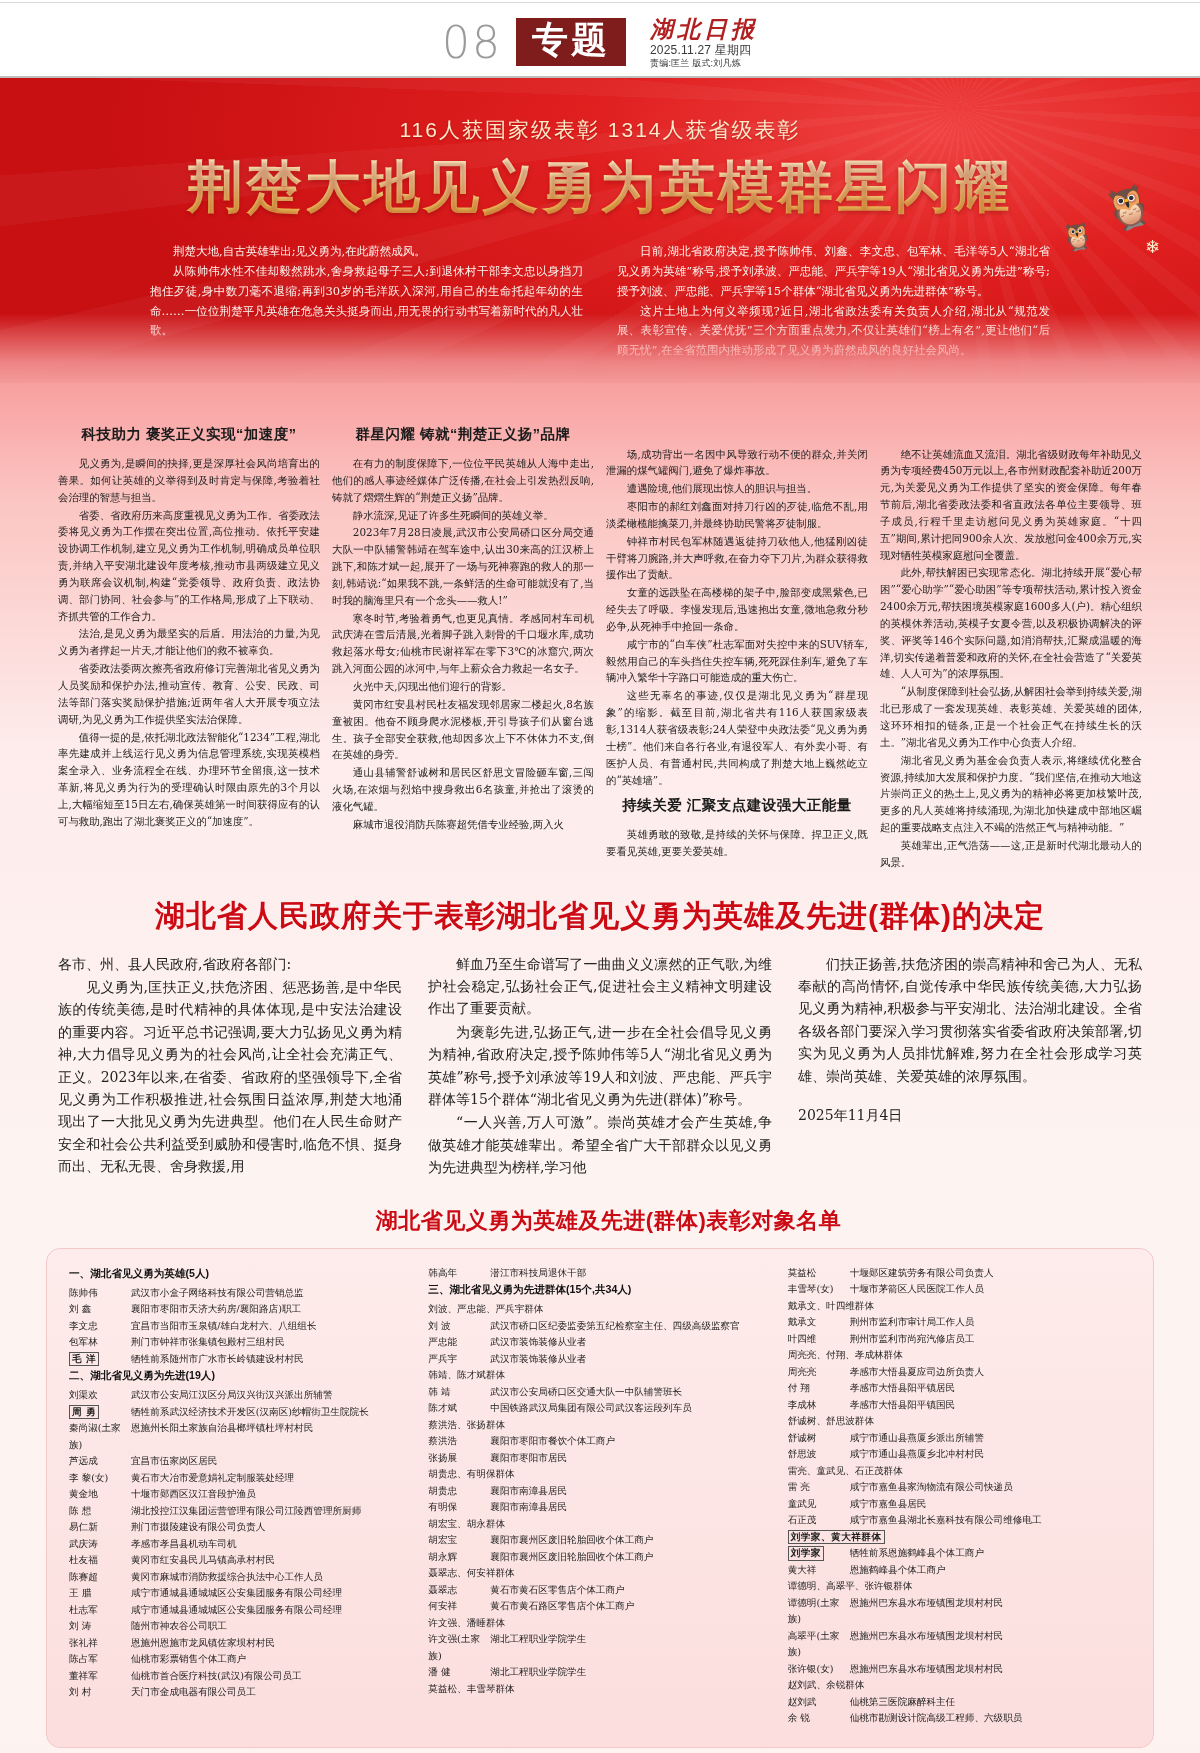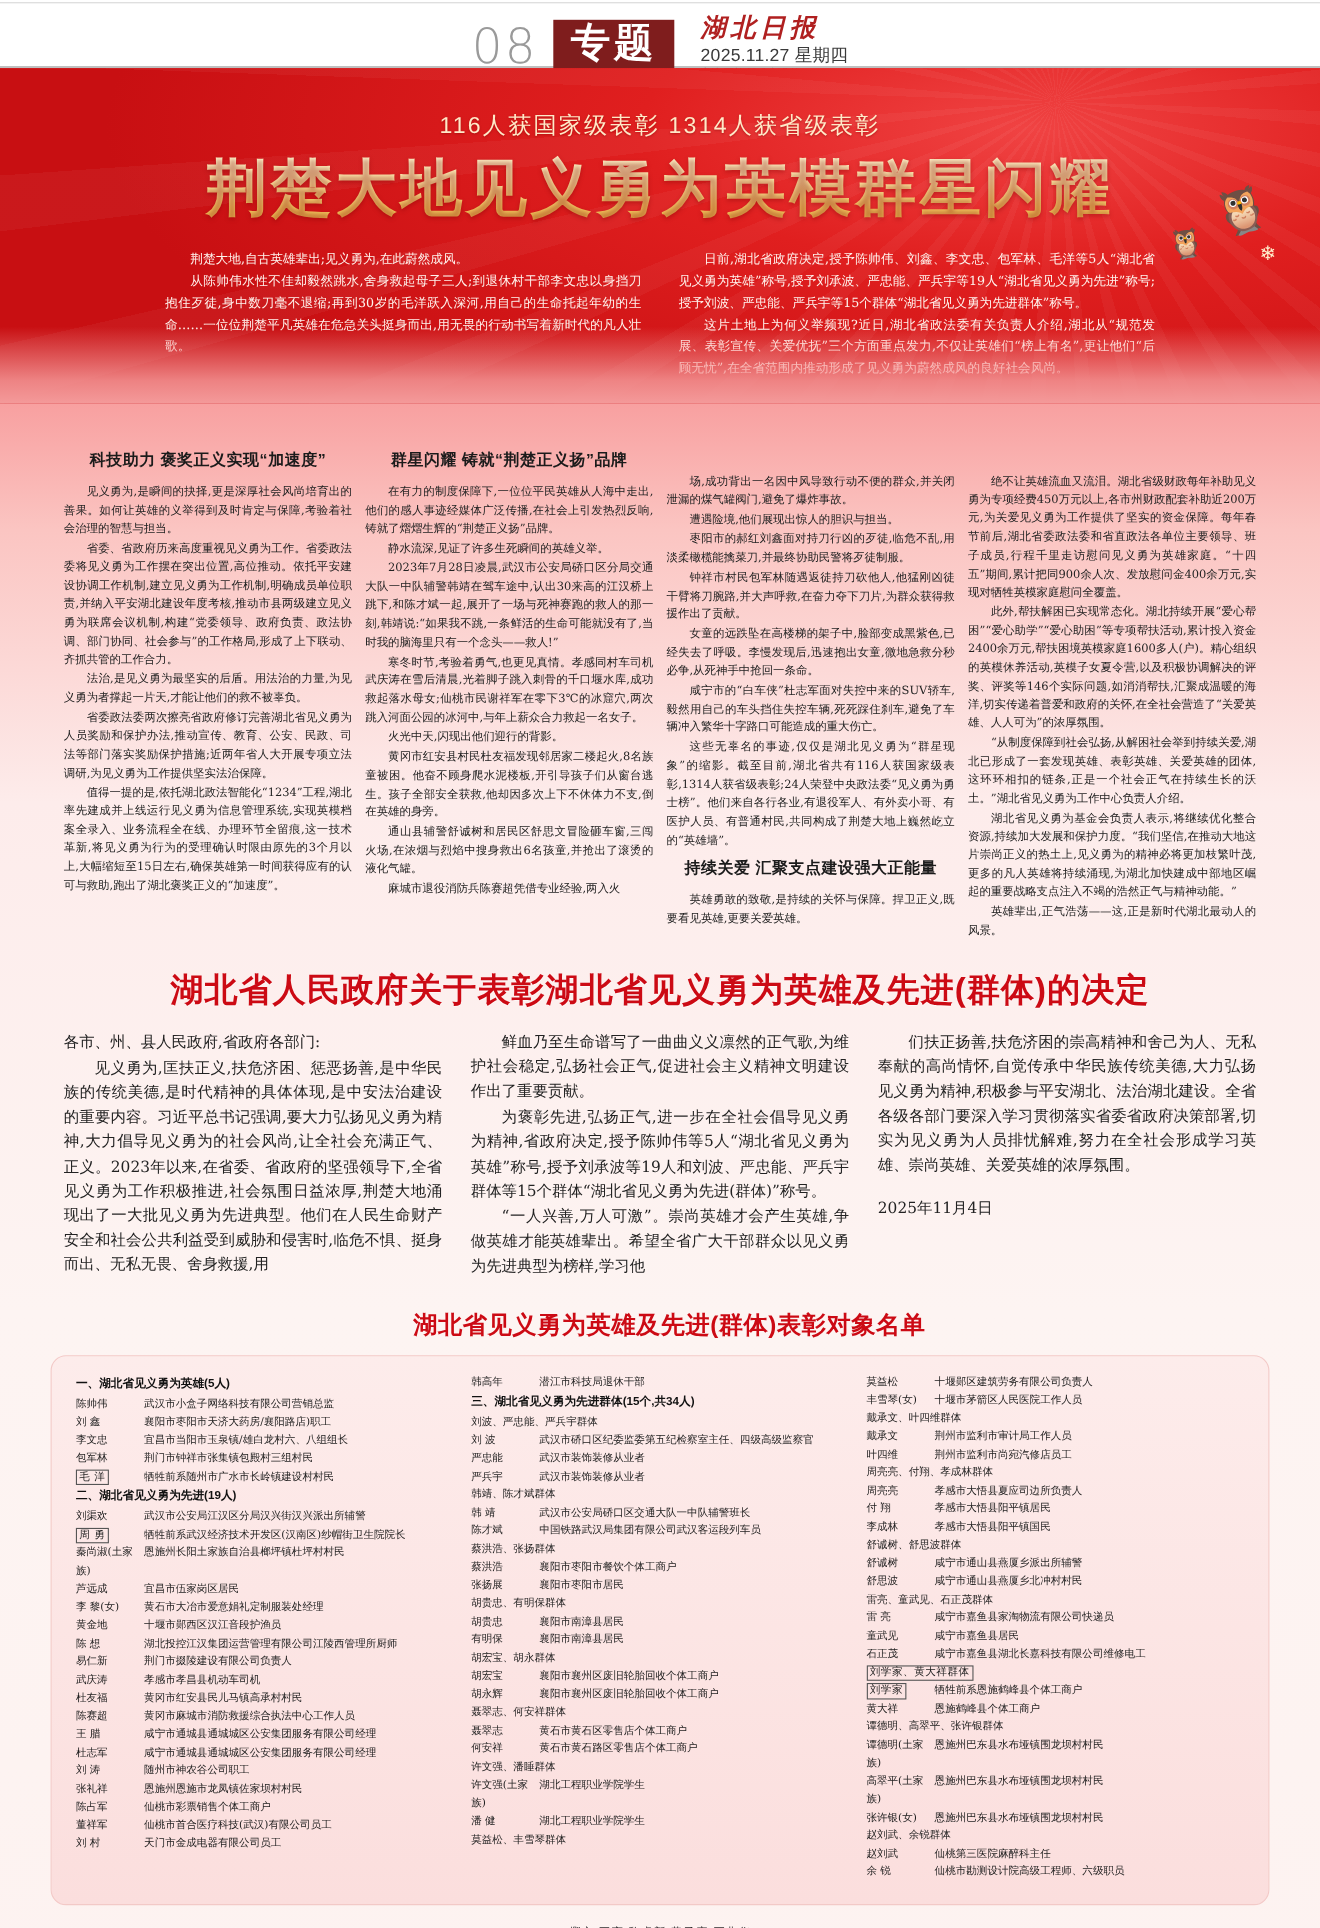"08" .masthead { height: 62px -> 78px }
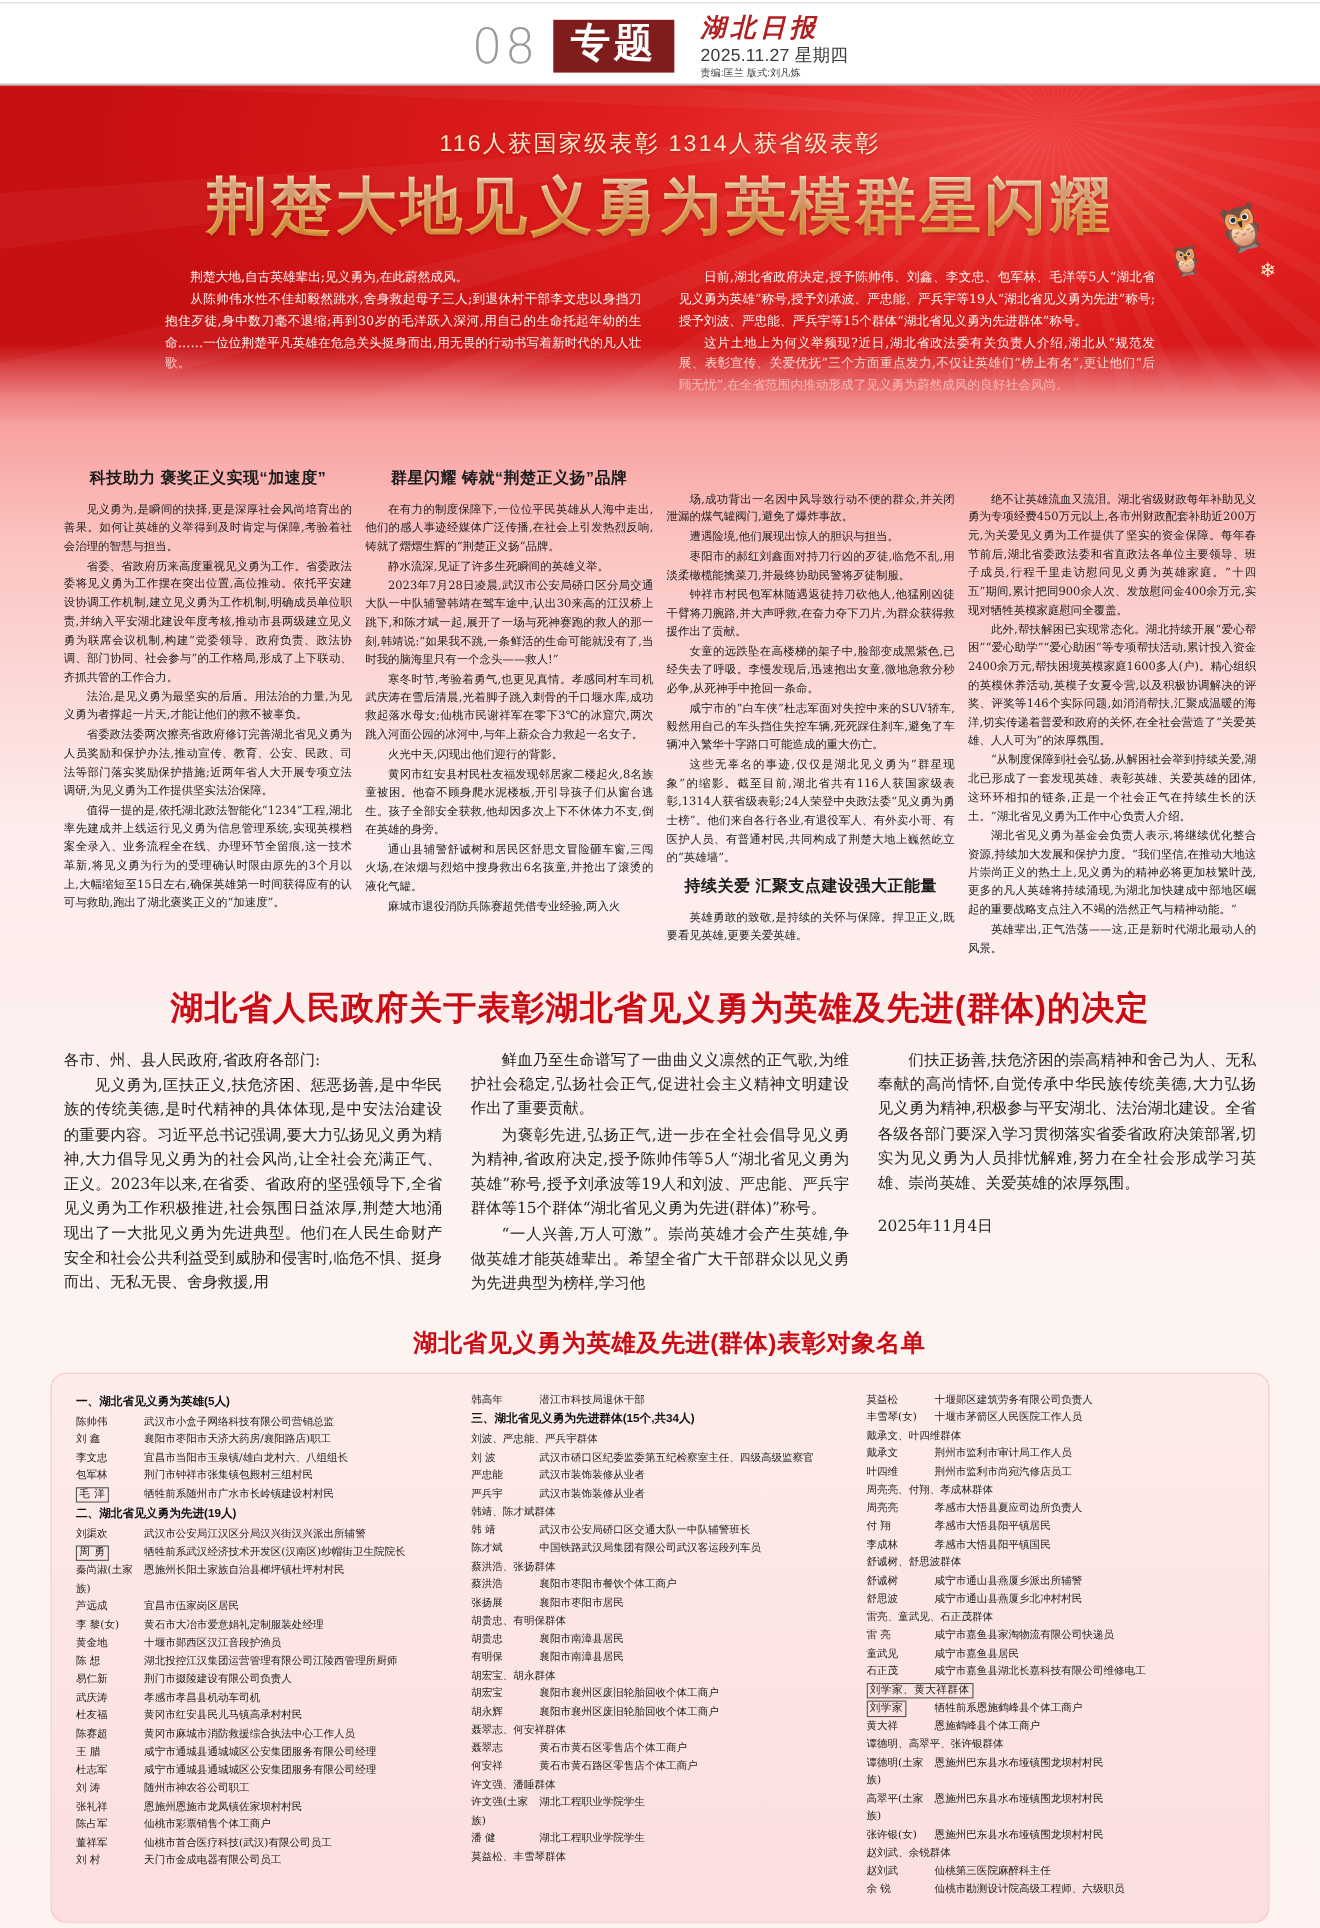"2025.11.27 星期四" .paper-date { font-size: 16px -> 12px }
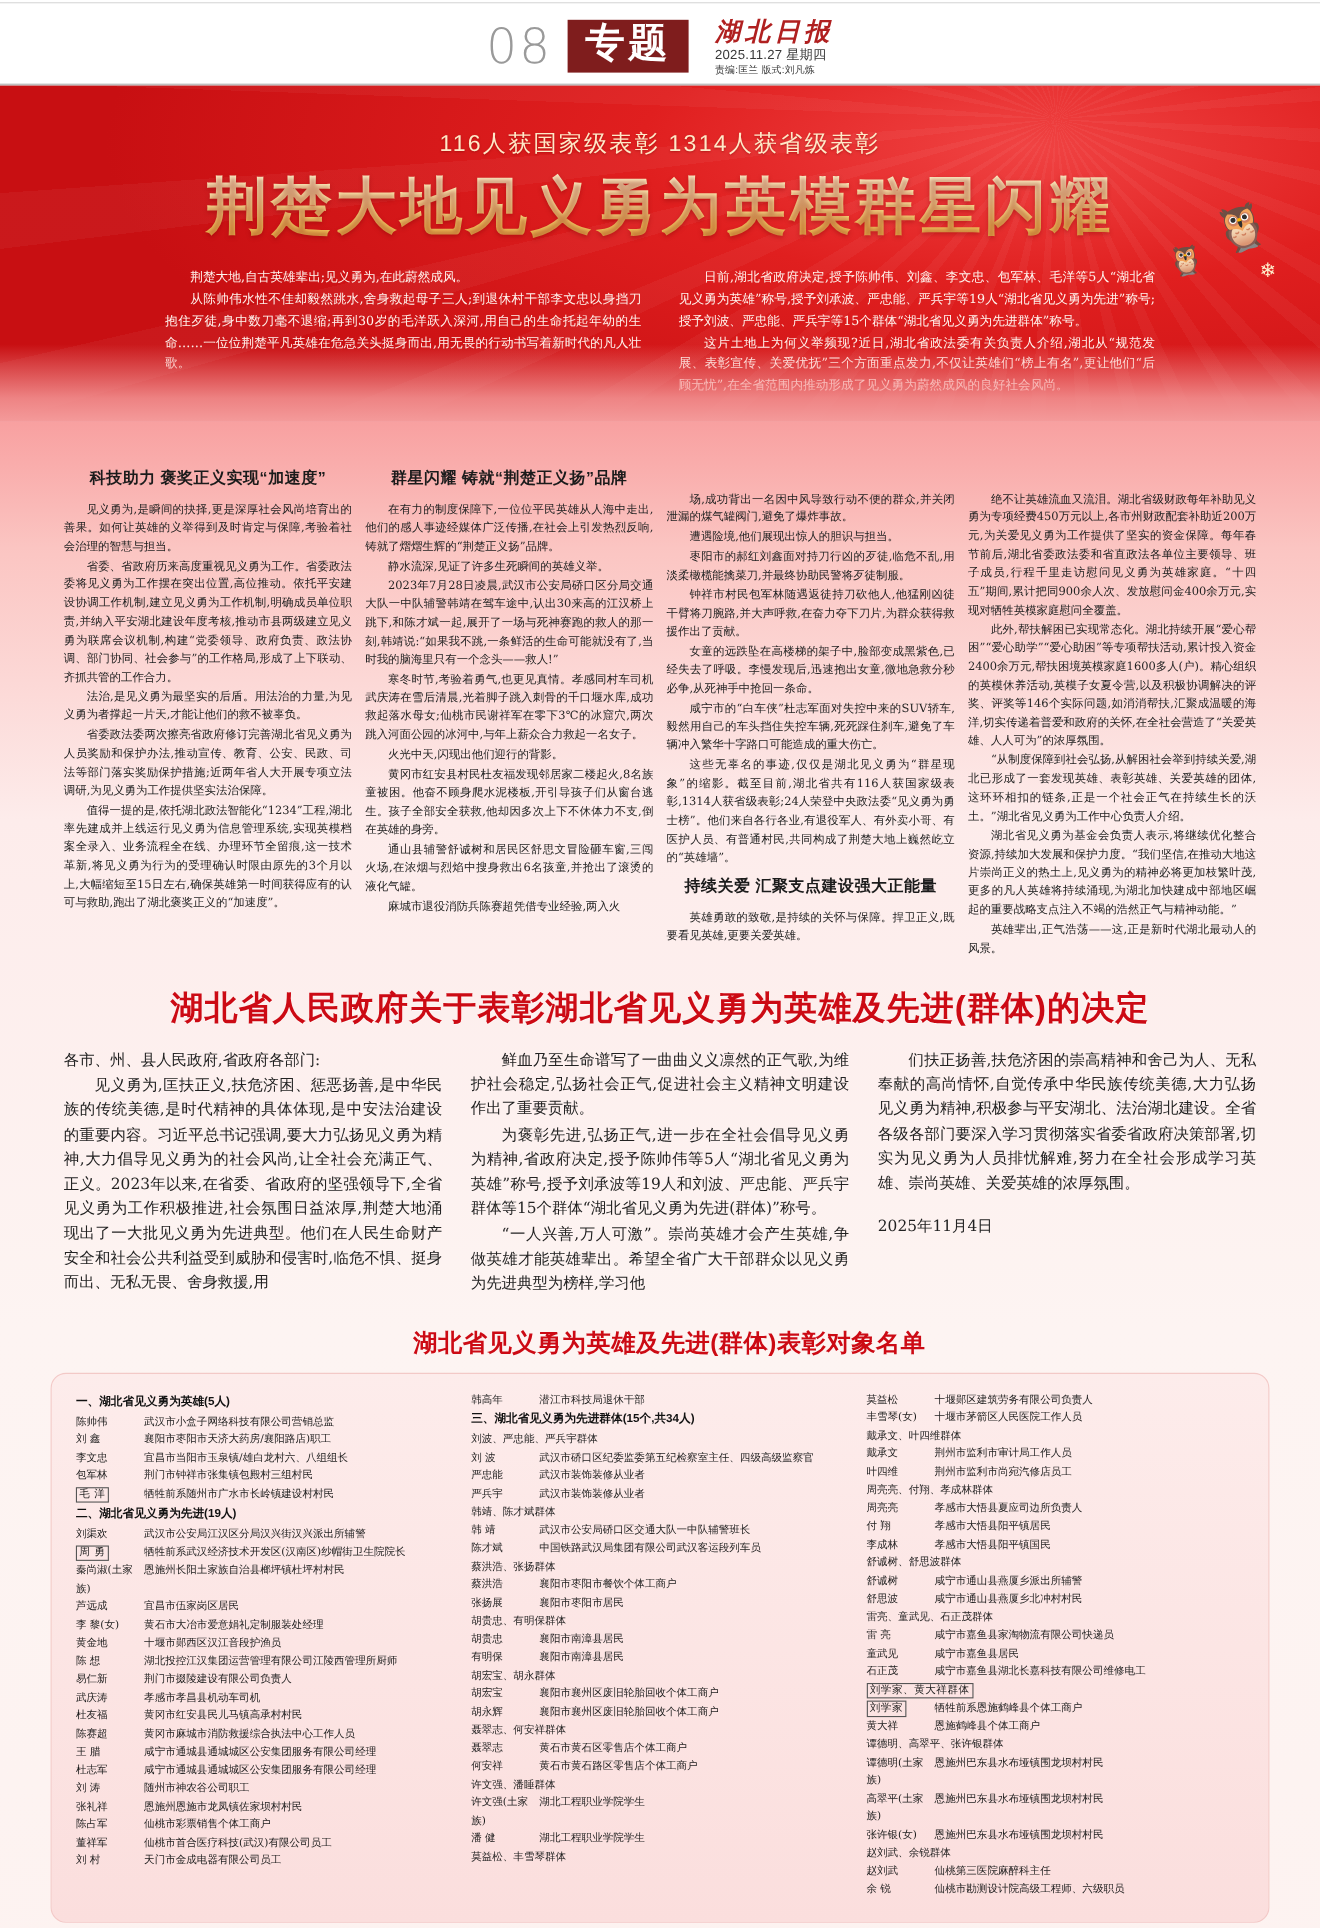"毛 洋" .lname { font-weight: none -> bold }
